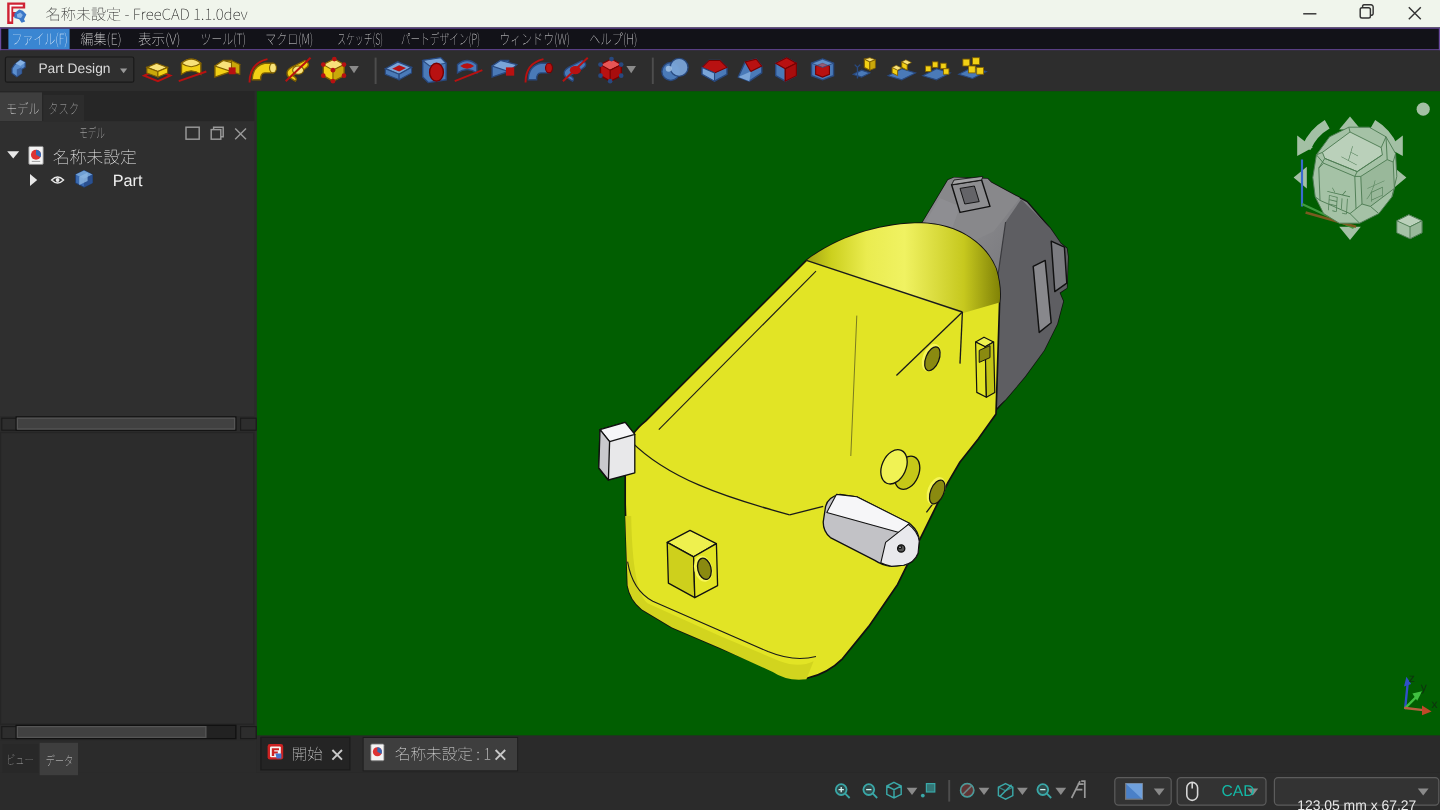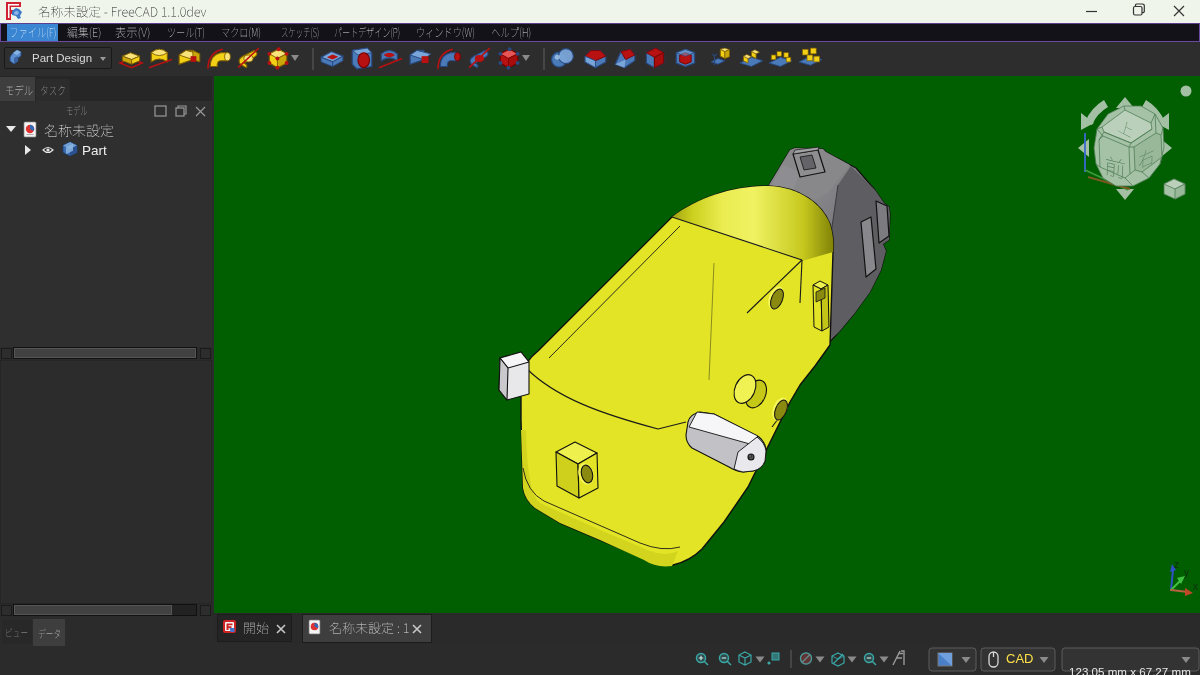"Part Design" .abs { padding-left: none -> 12px }
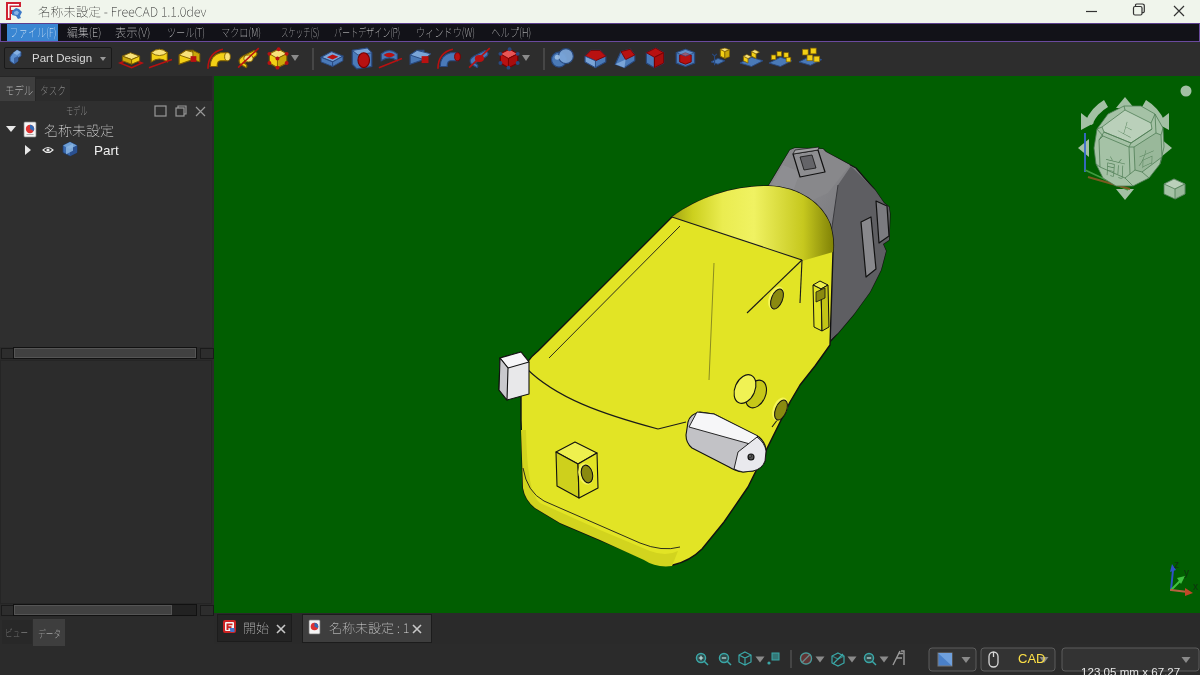"CAD" div.abs { color: #fde047 -> #14b8a6 }
